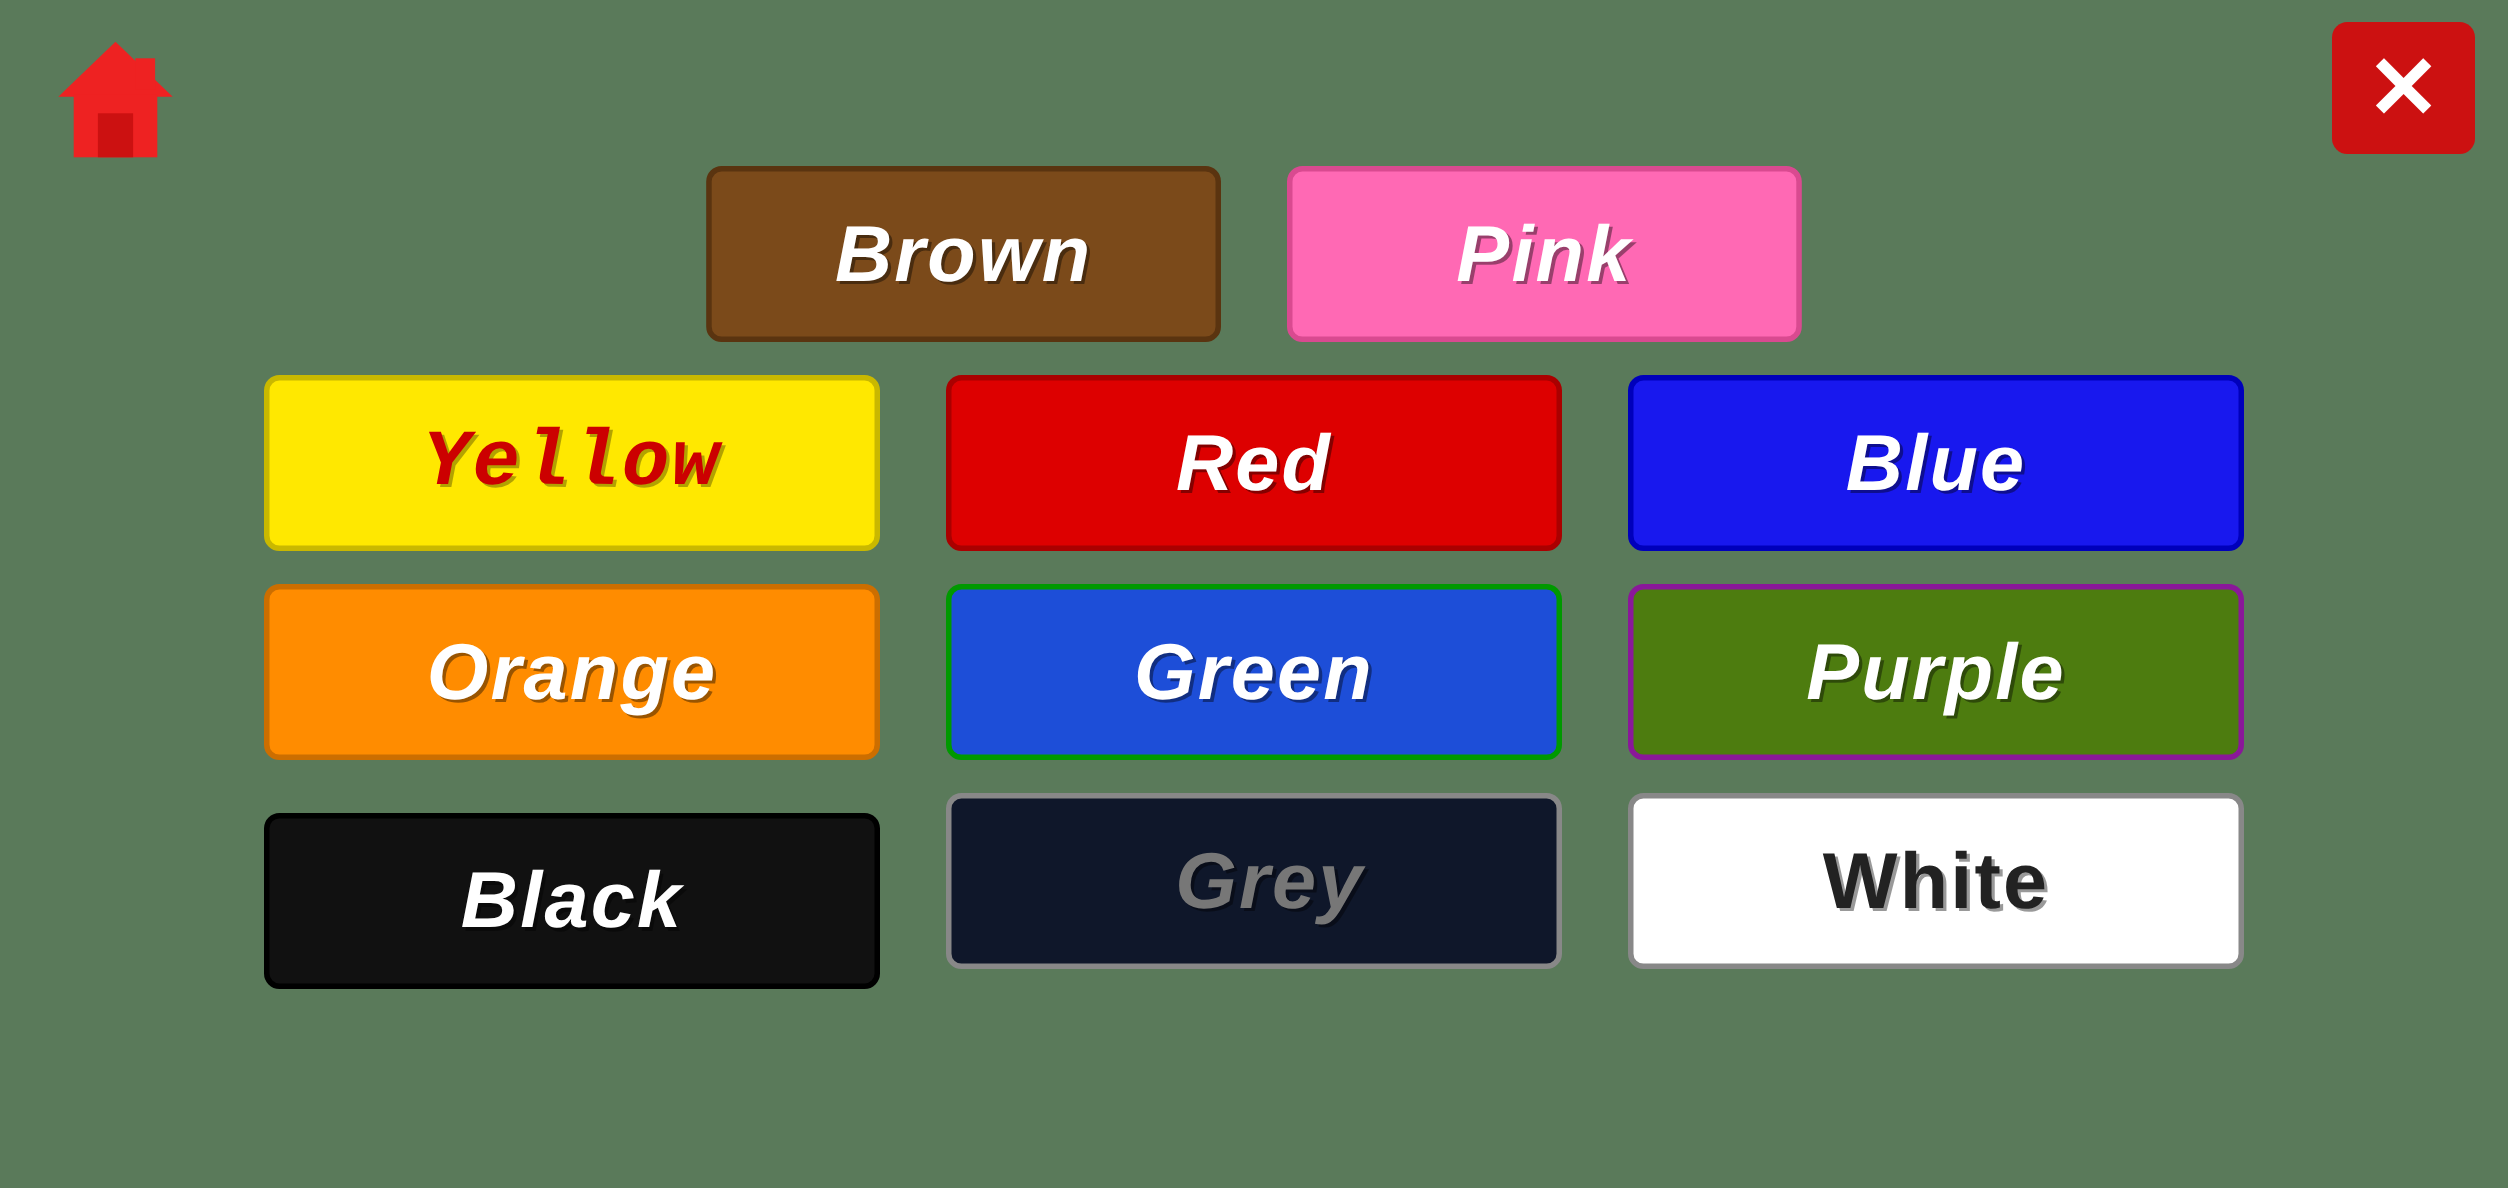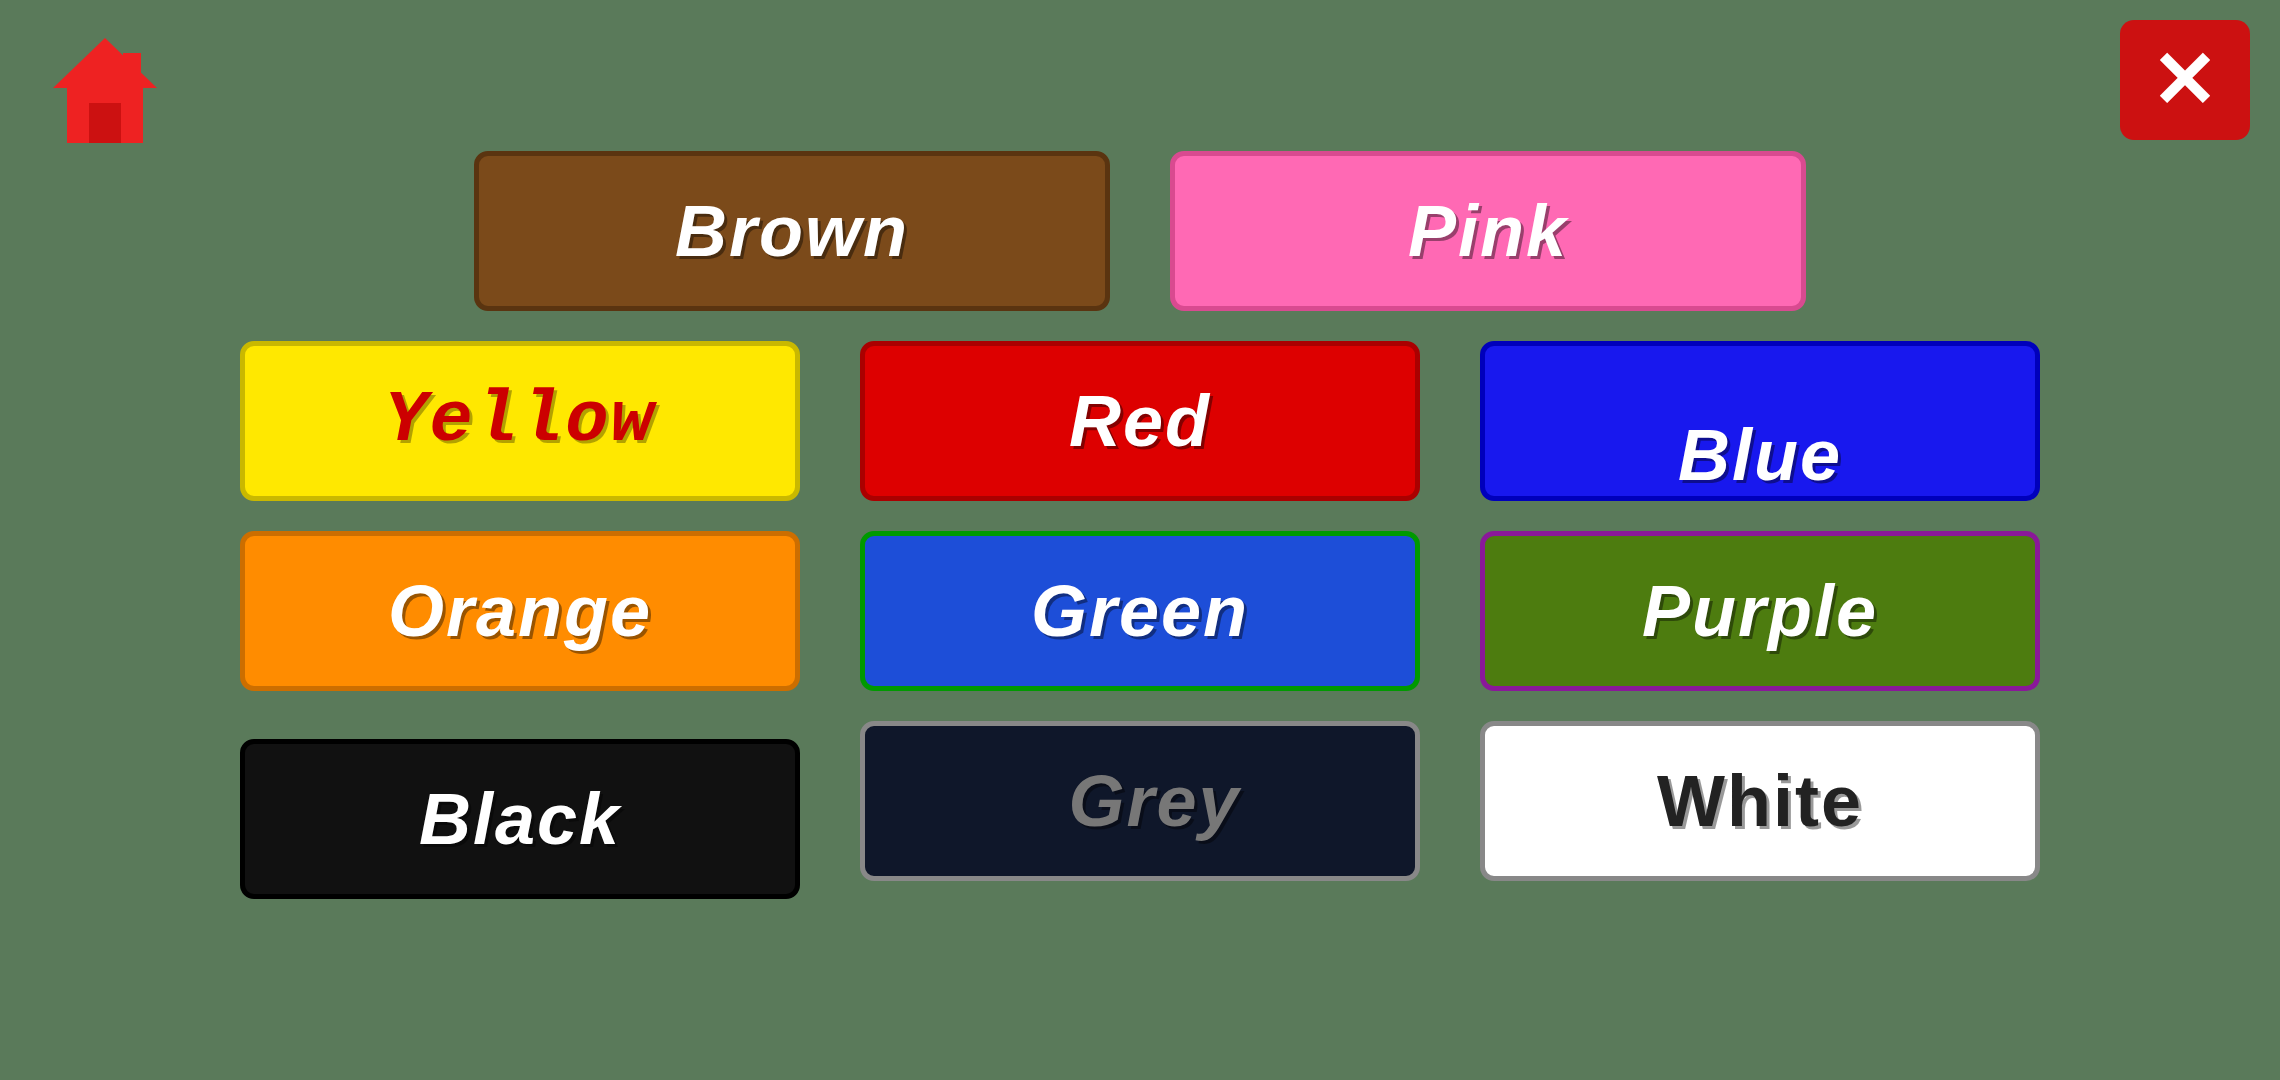"Brown" .color-tile.top-tile { width: 636px -> 468px }
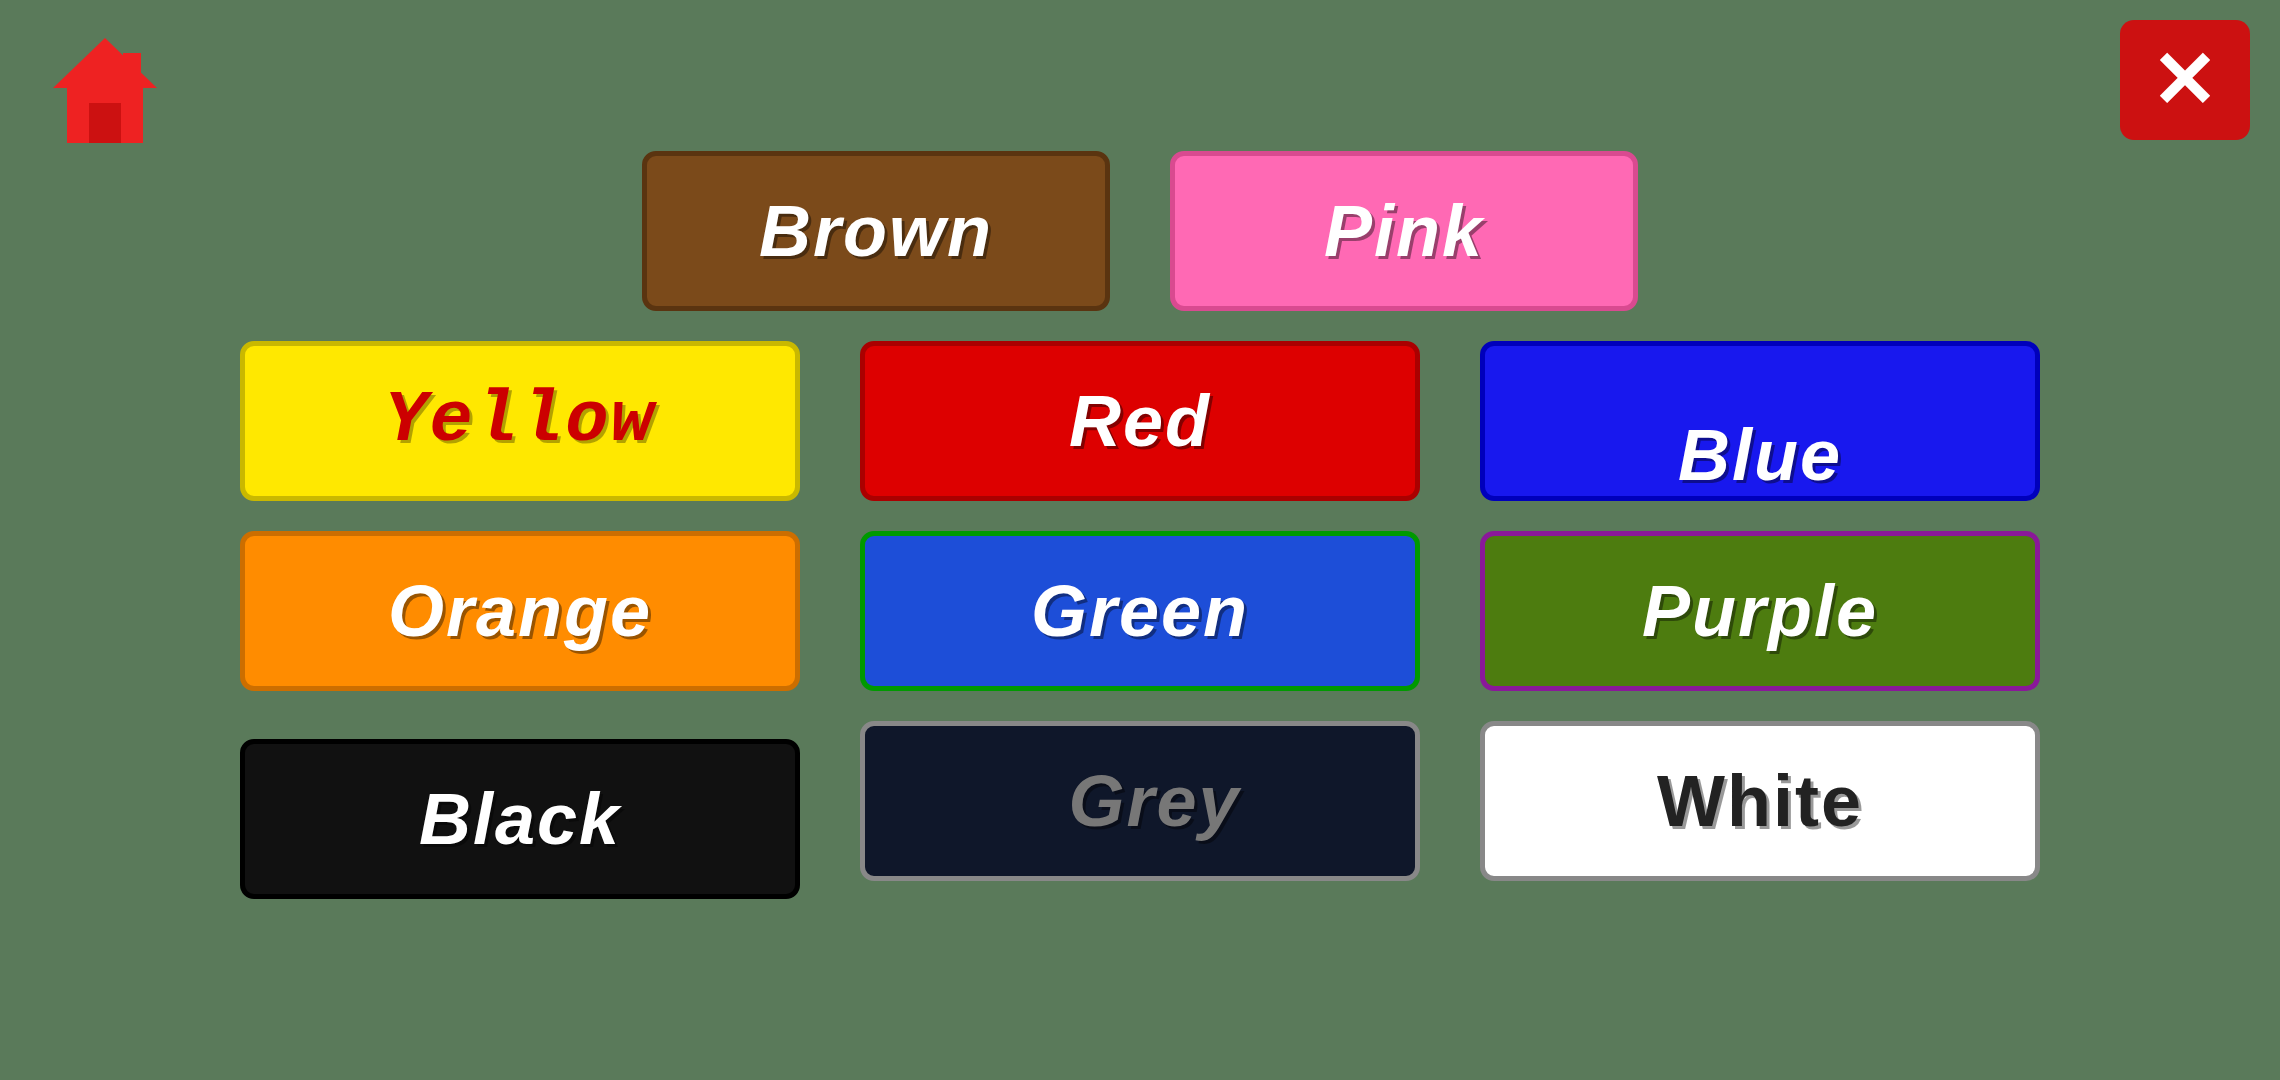"Blue" .tile-blue { align-items: flex-end -> none }
